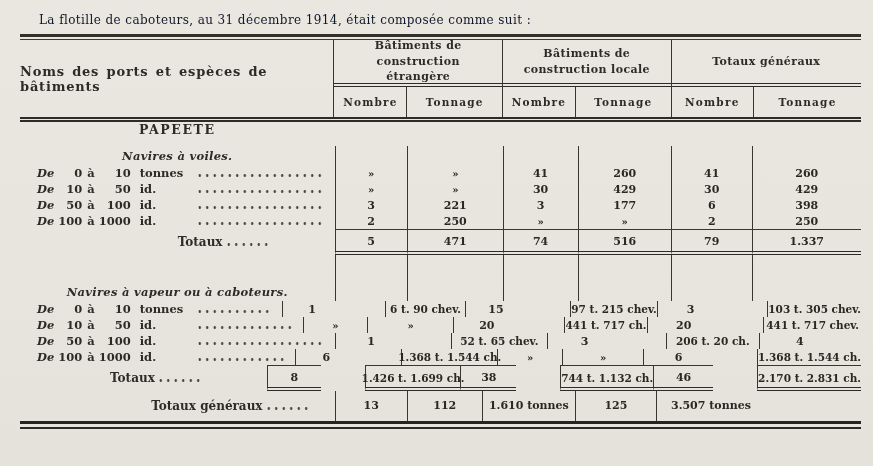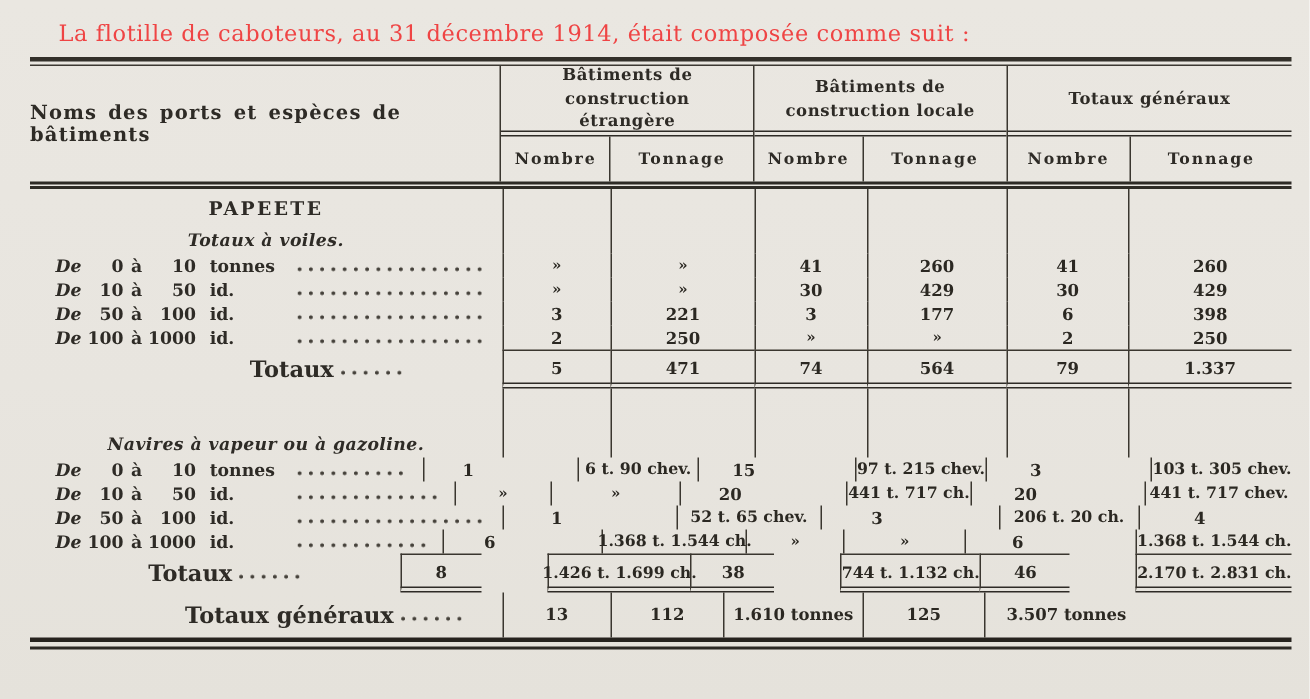"La flotille de caboteurs, au" .doc-title { color: #ef4444 -> #0f172a; font-size: 15px -> 12px }
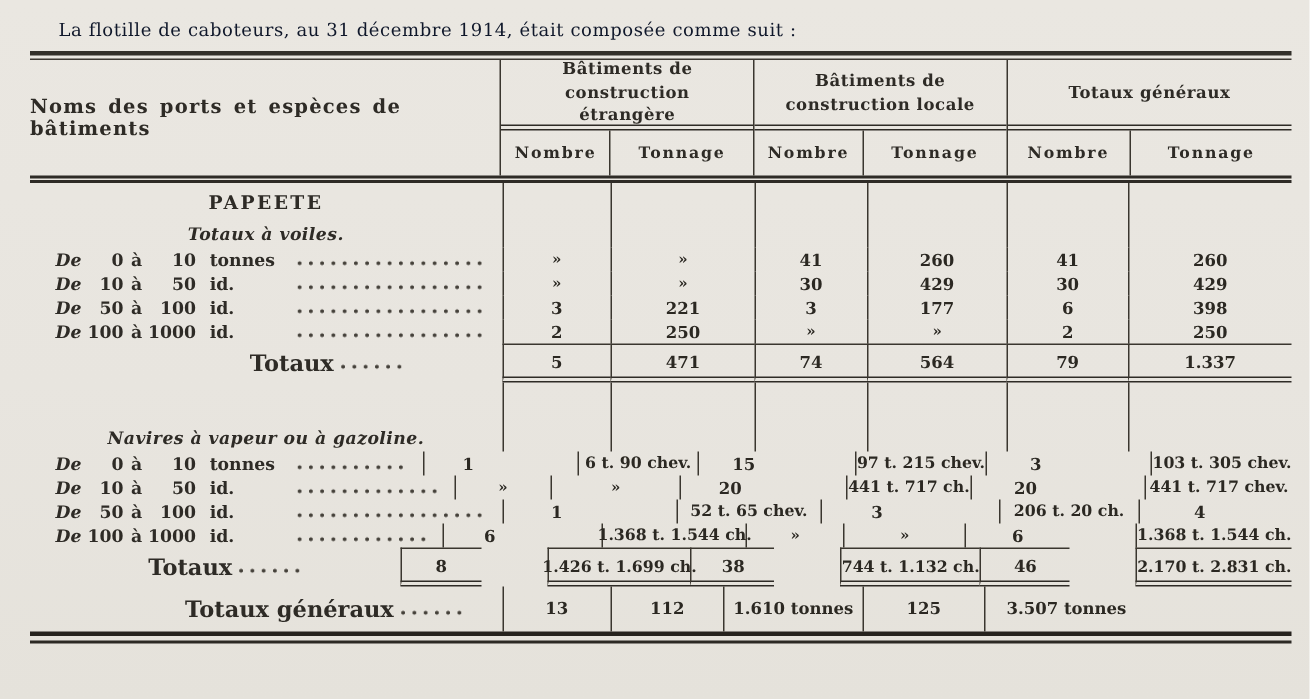"PAPEETE" .port-row { flex-direction: none -> column }
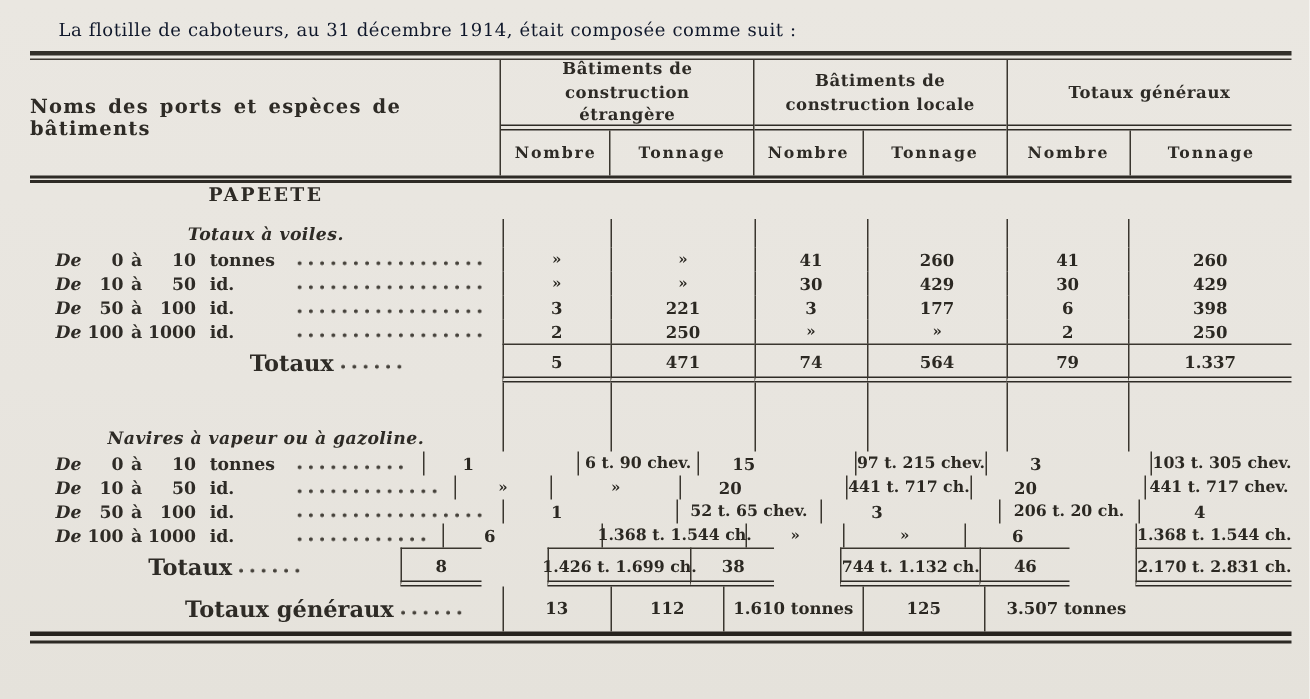"Totaux à voiles." div.cell { text: Totaux -> Navires }
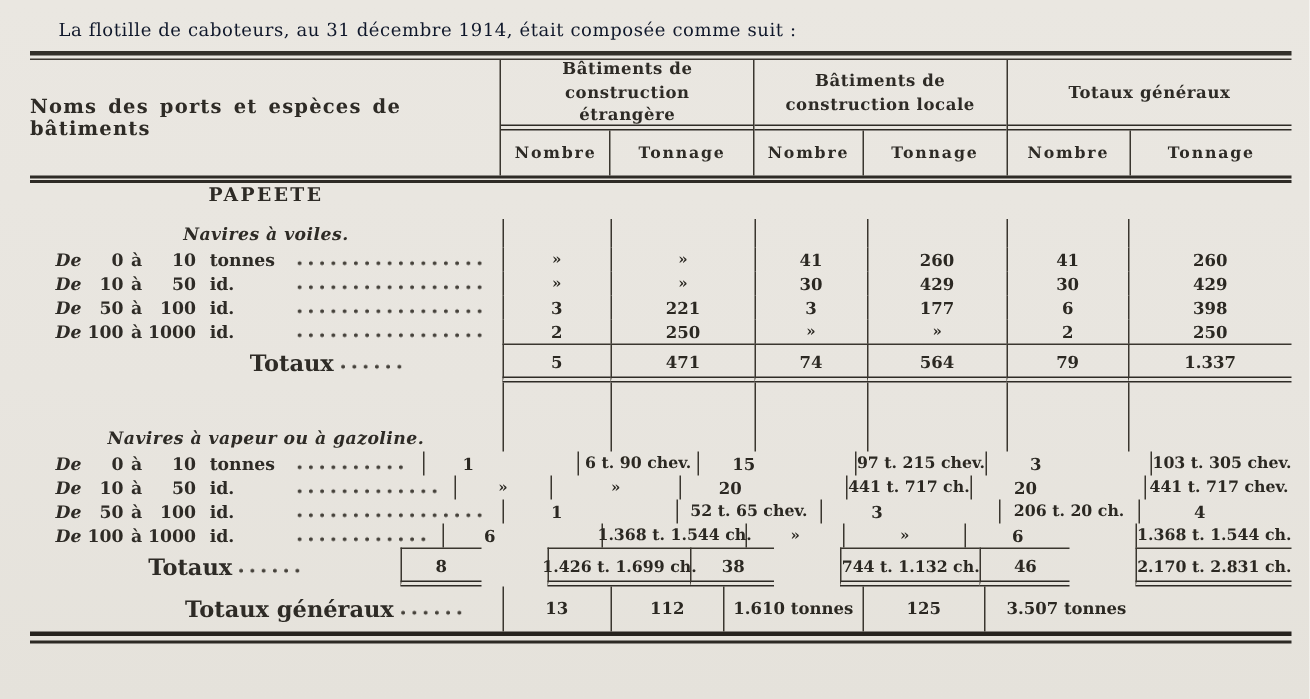"Totaux" .totals-label { font-size: 15px -> 12px }
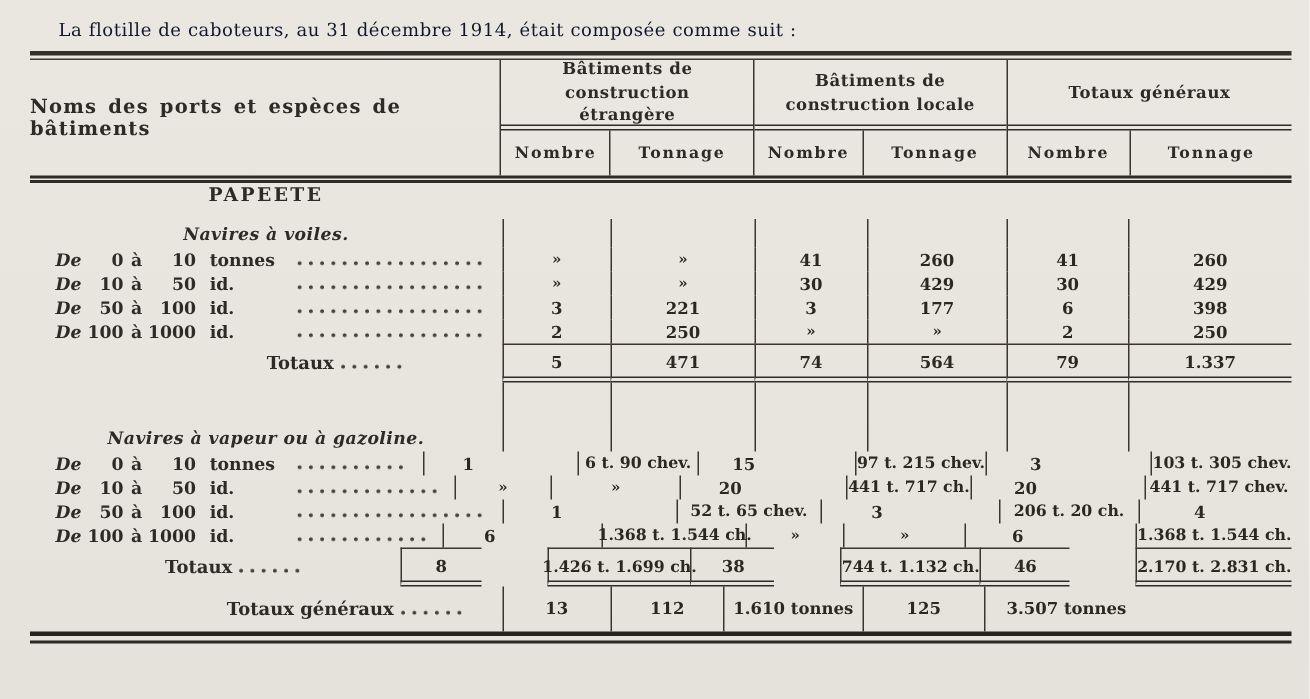"564" div.cell { text: 564 -> 516 }
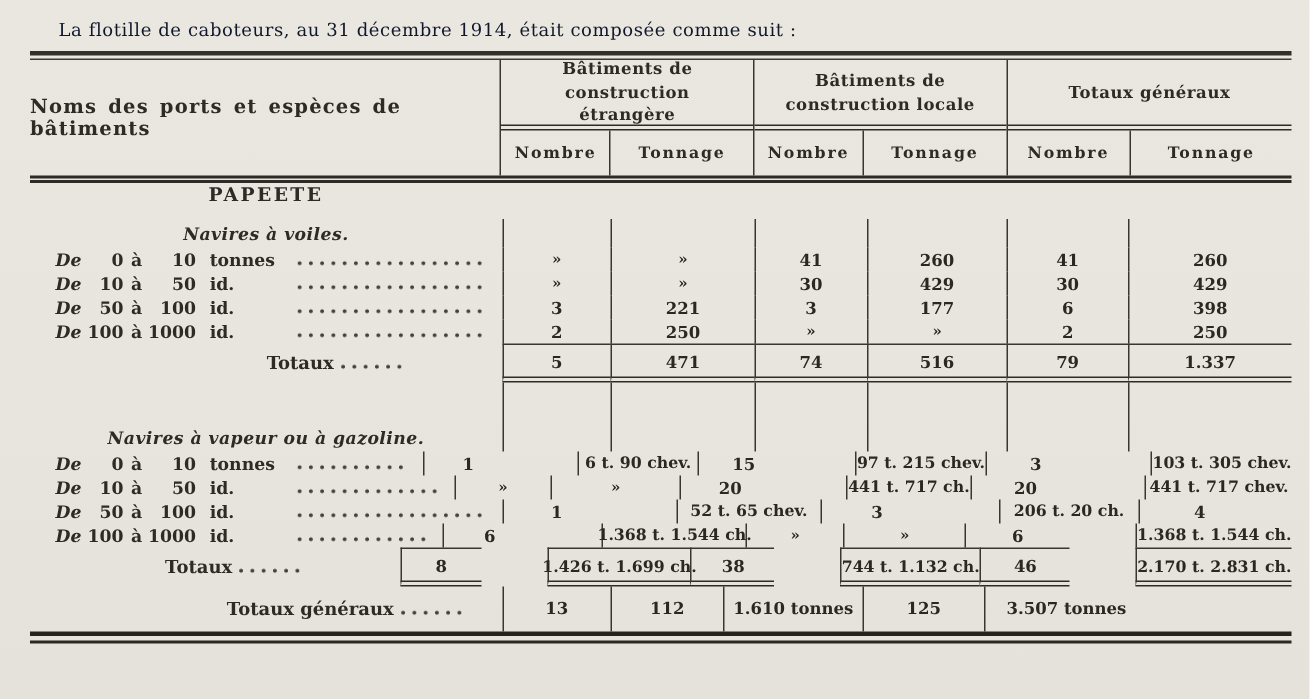"Navires à vapeur ou à" div.cell { text: gazoline -> caboteurs }
